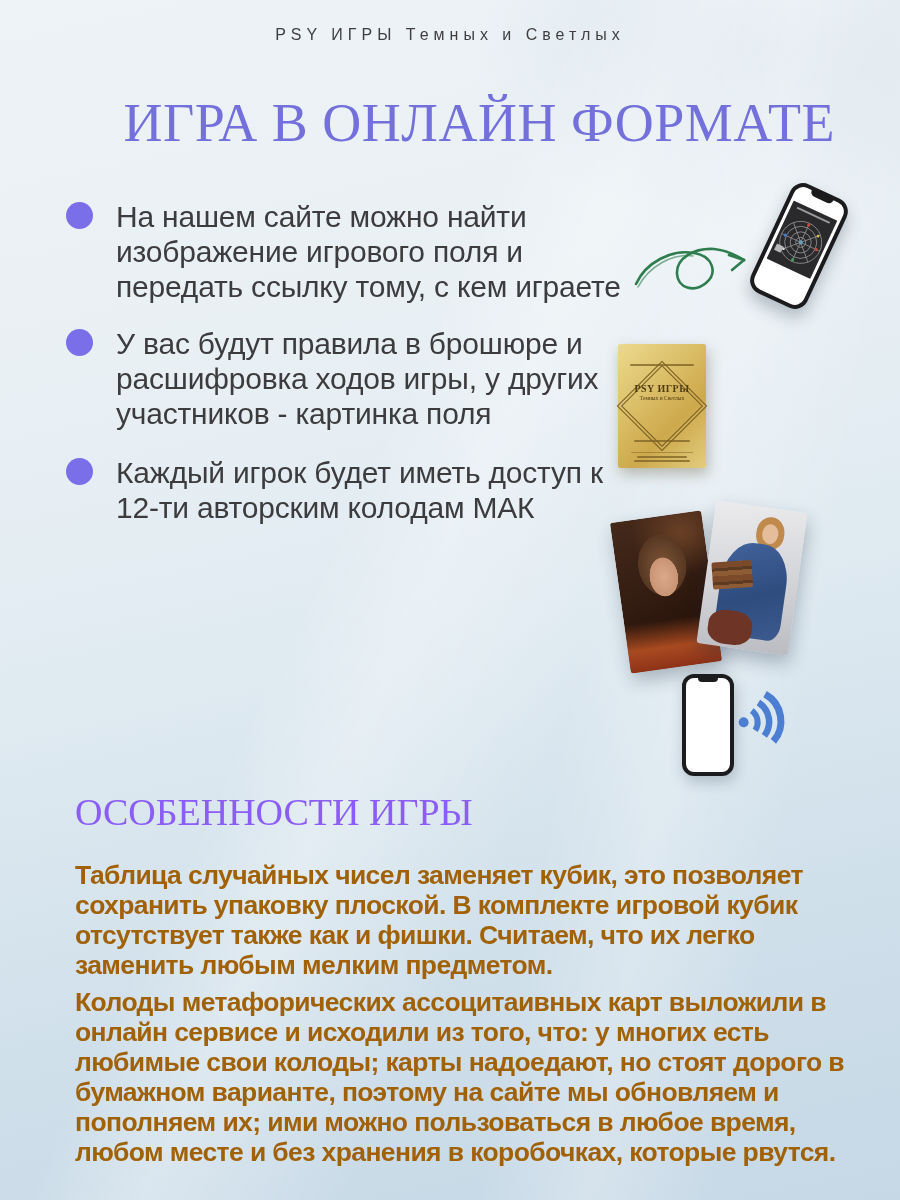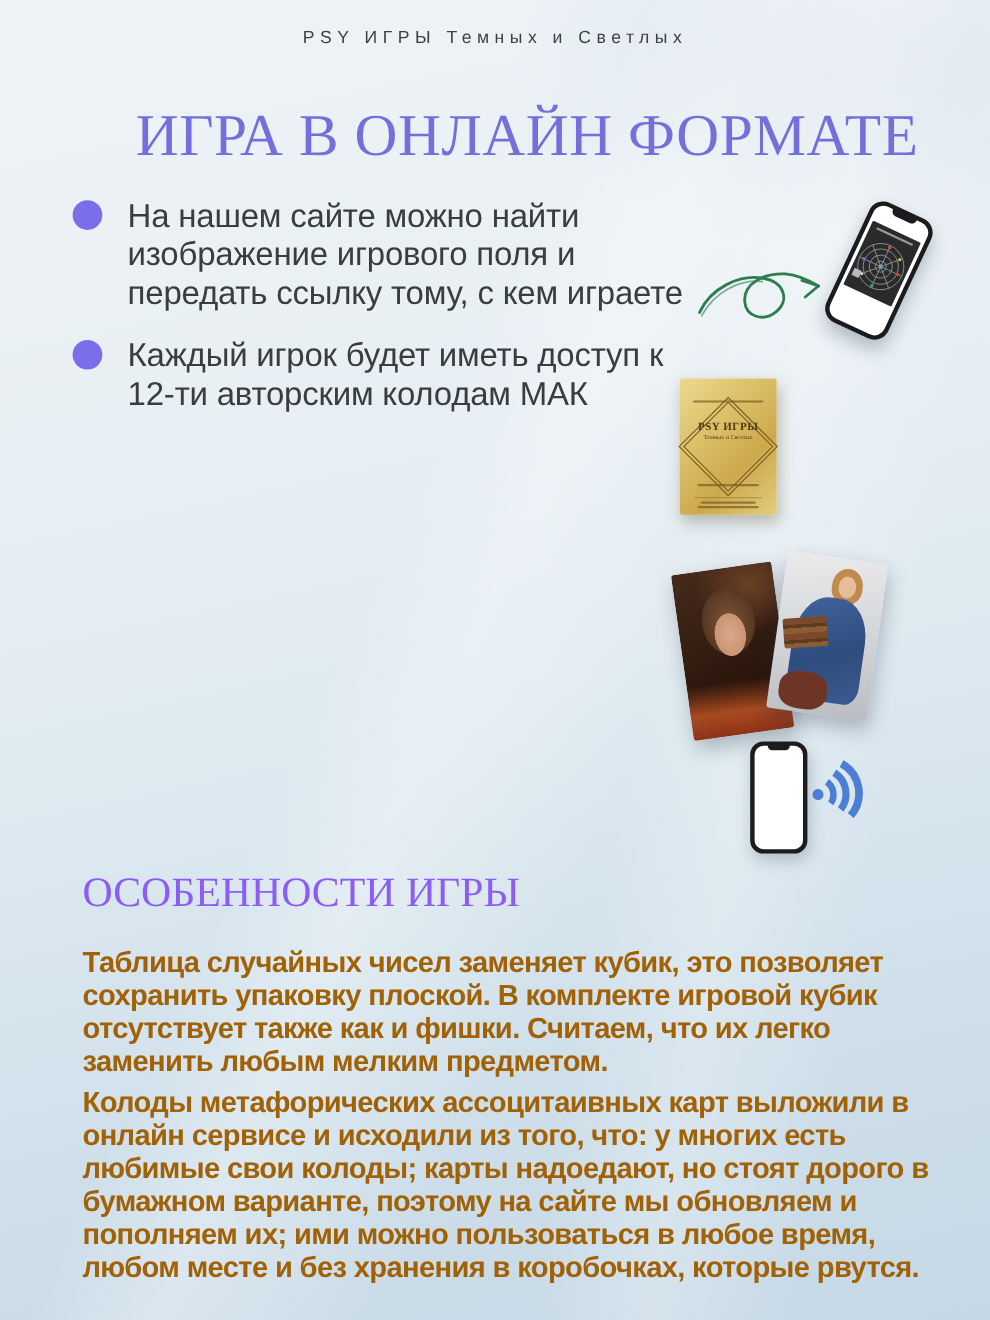"На нашем сайте можно найти" ul.bullets { top: 179px -> 199px }
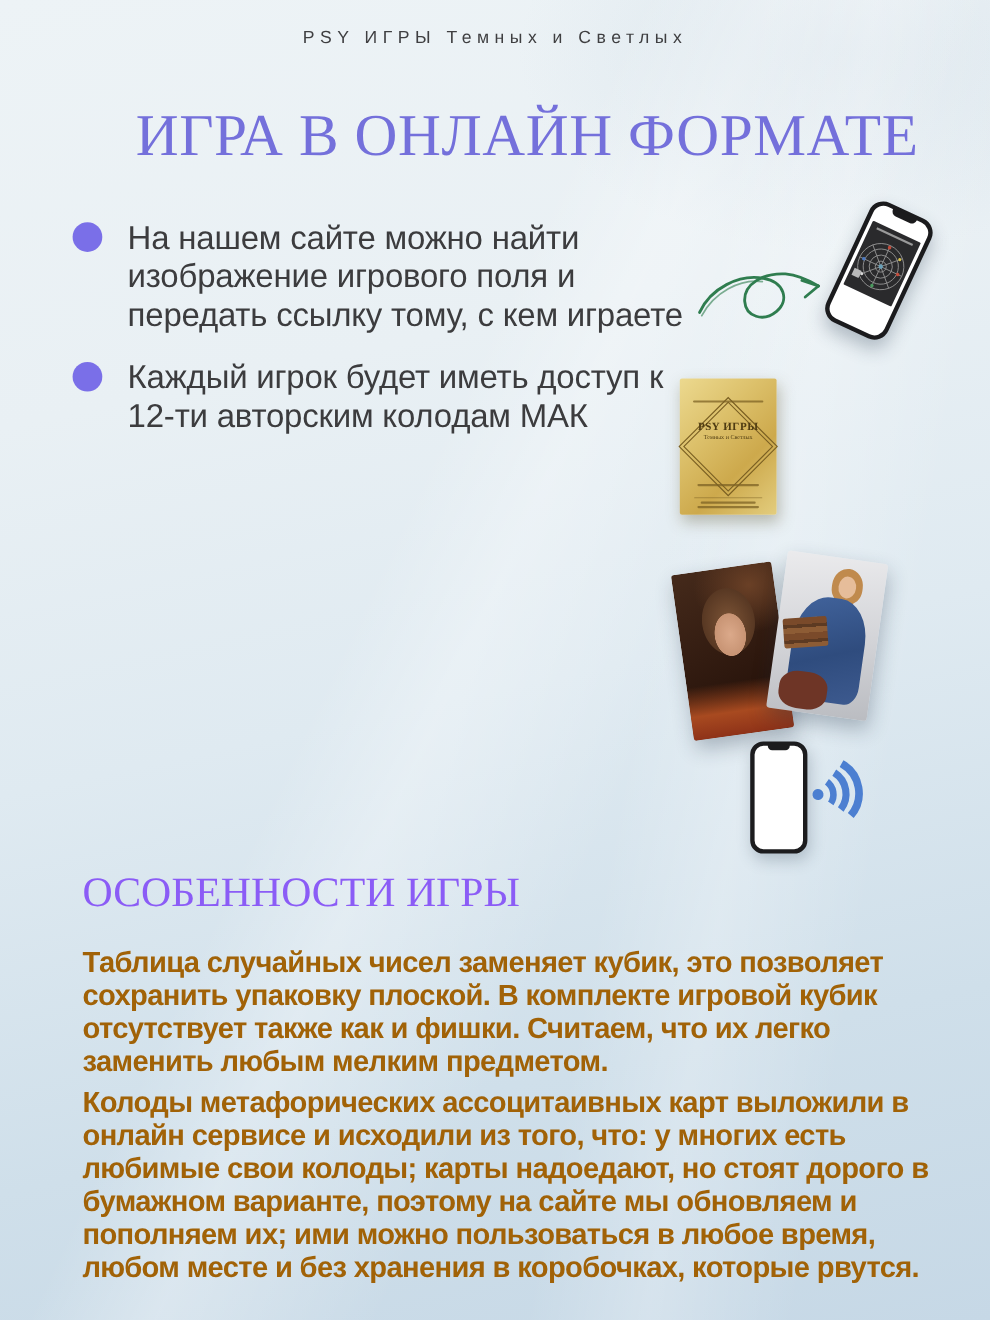"У вас будут правила в" li { html: none -> <li> <span></span> <span>У вас будут правила в брошюре и расшифровка ходов игры, у других участников - картинка поля</span> </li> }
